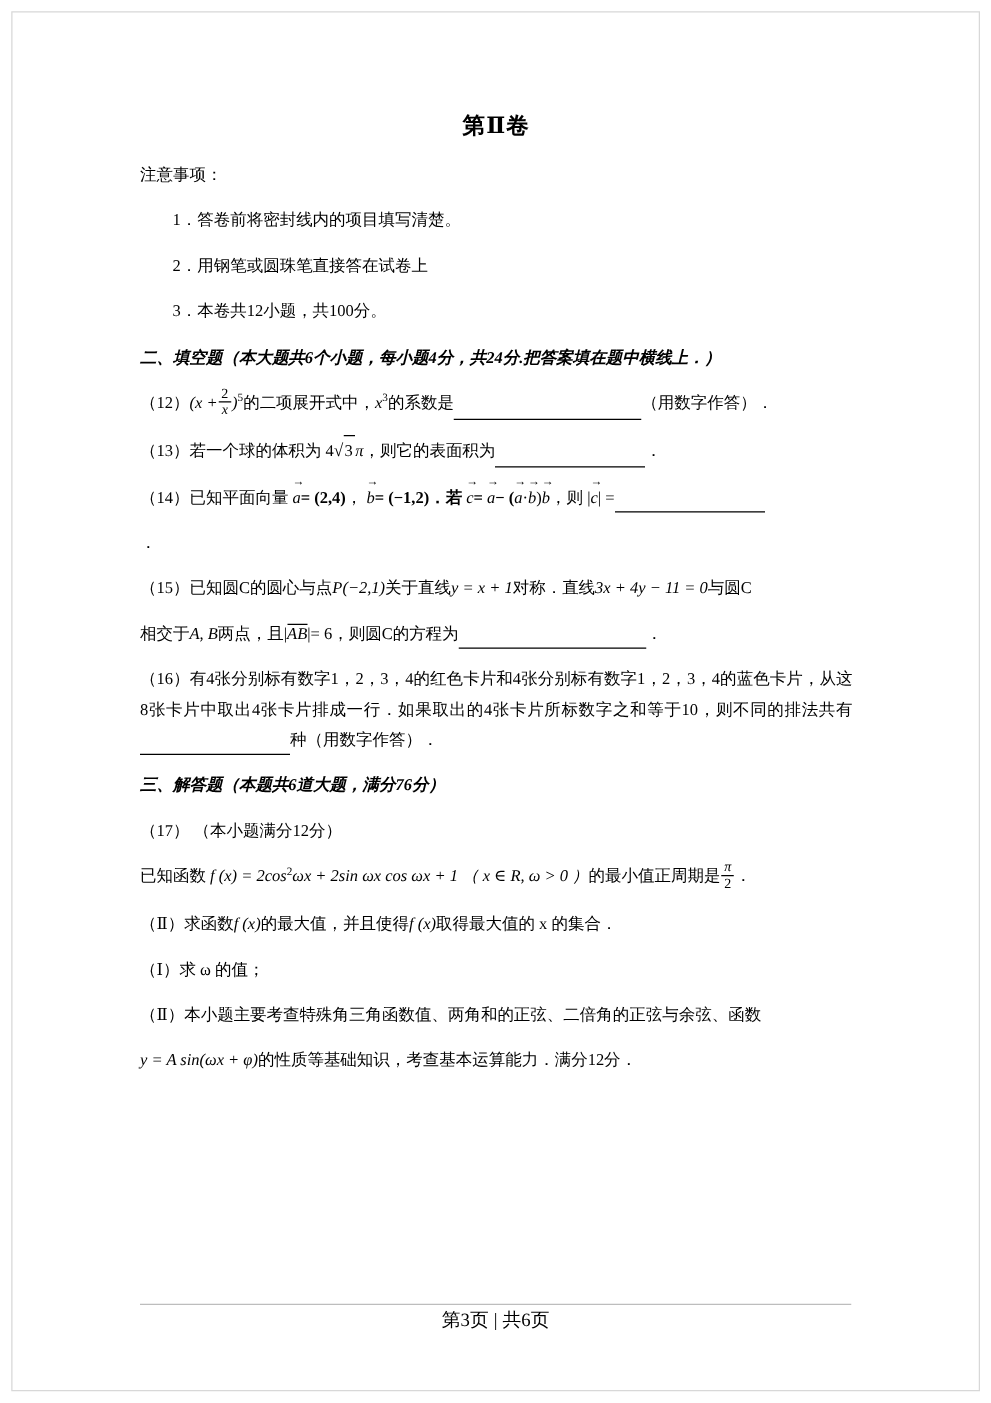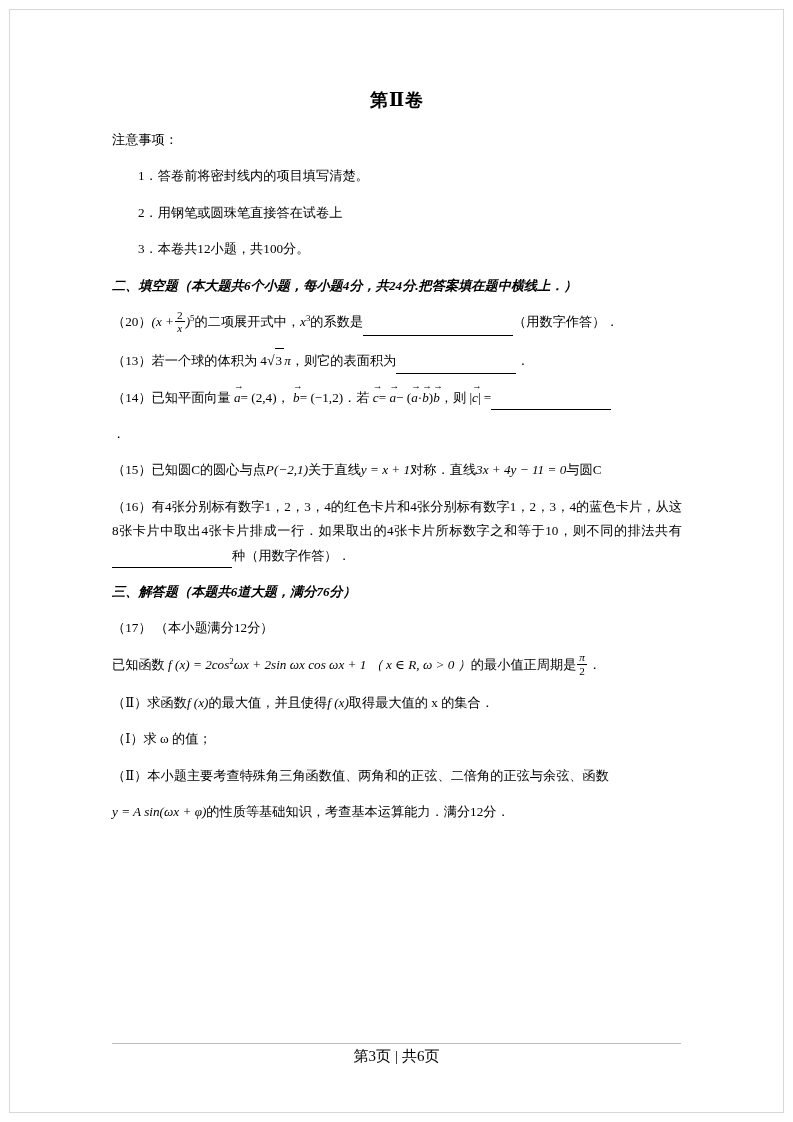"（20）" span { text: 20 -> 12 }
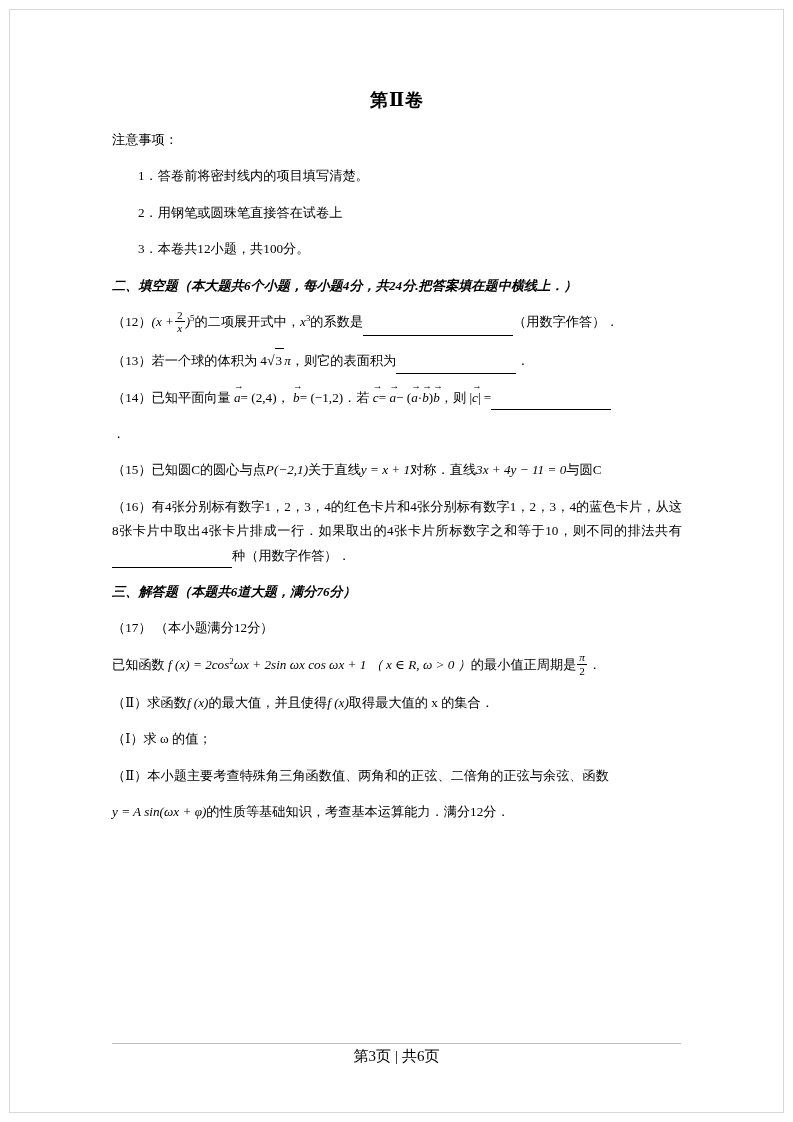"= (2,4)" .mathu { font-weight: none -> bold }
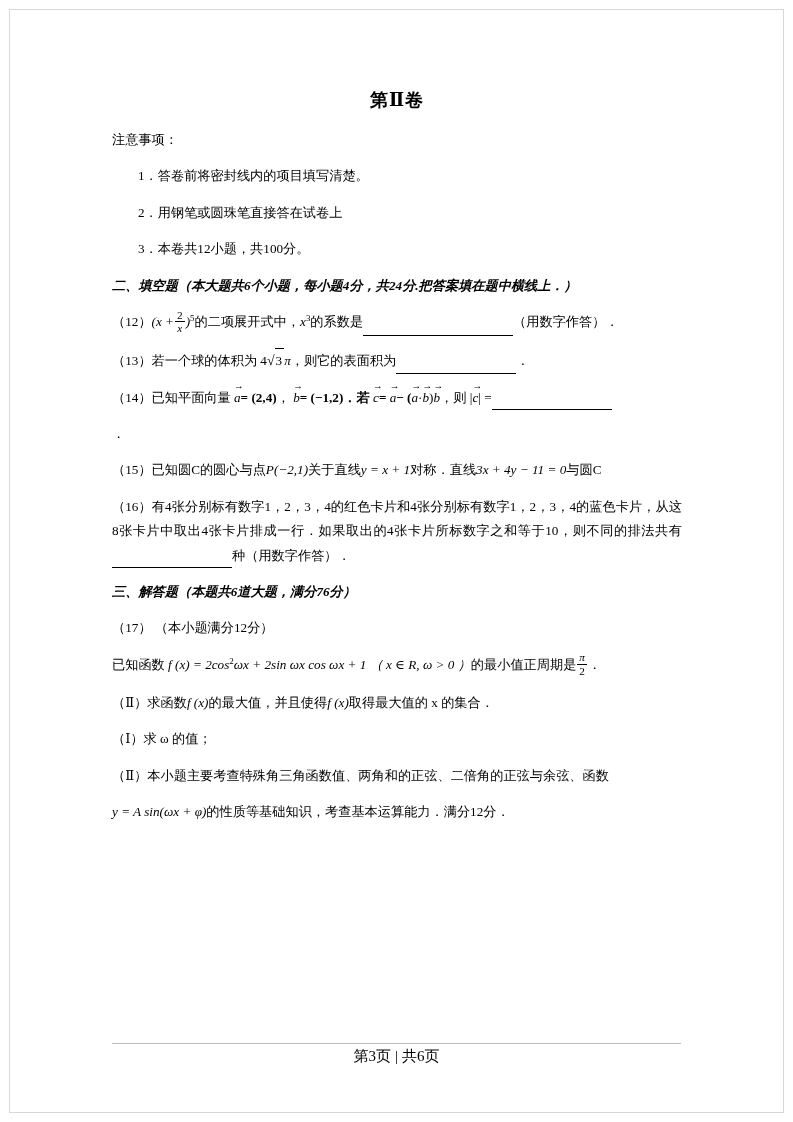"相交于A, B两点，且|AB|= 6，则圆C的方程为 ．" p.q { html: none -> <p> <span>相交于</span><span>A, B</span><span>两点，且</span><span>|<span>AB</span>|</span><span>= 6，则圆C的方程为</span><span></span><span>．</span> </p> }
